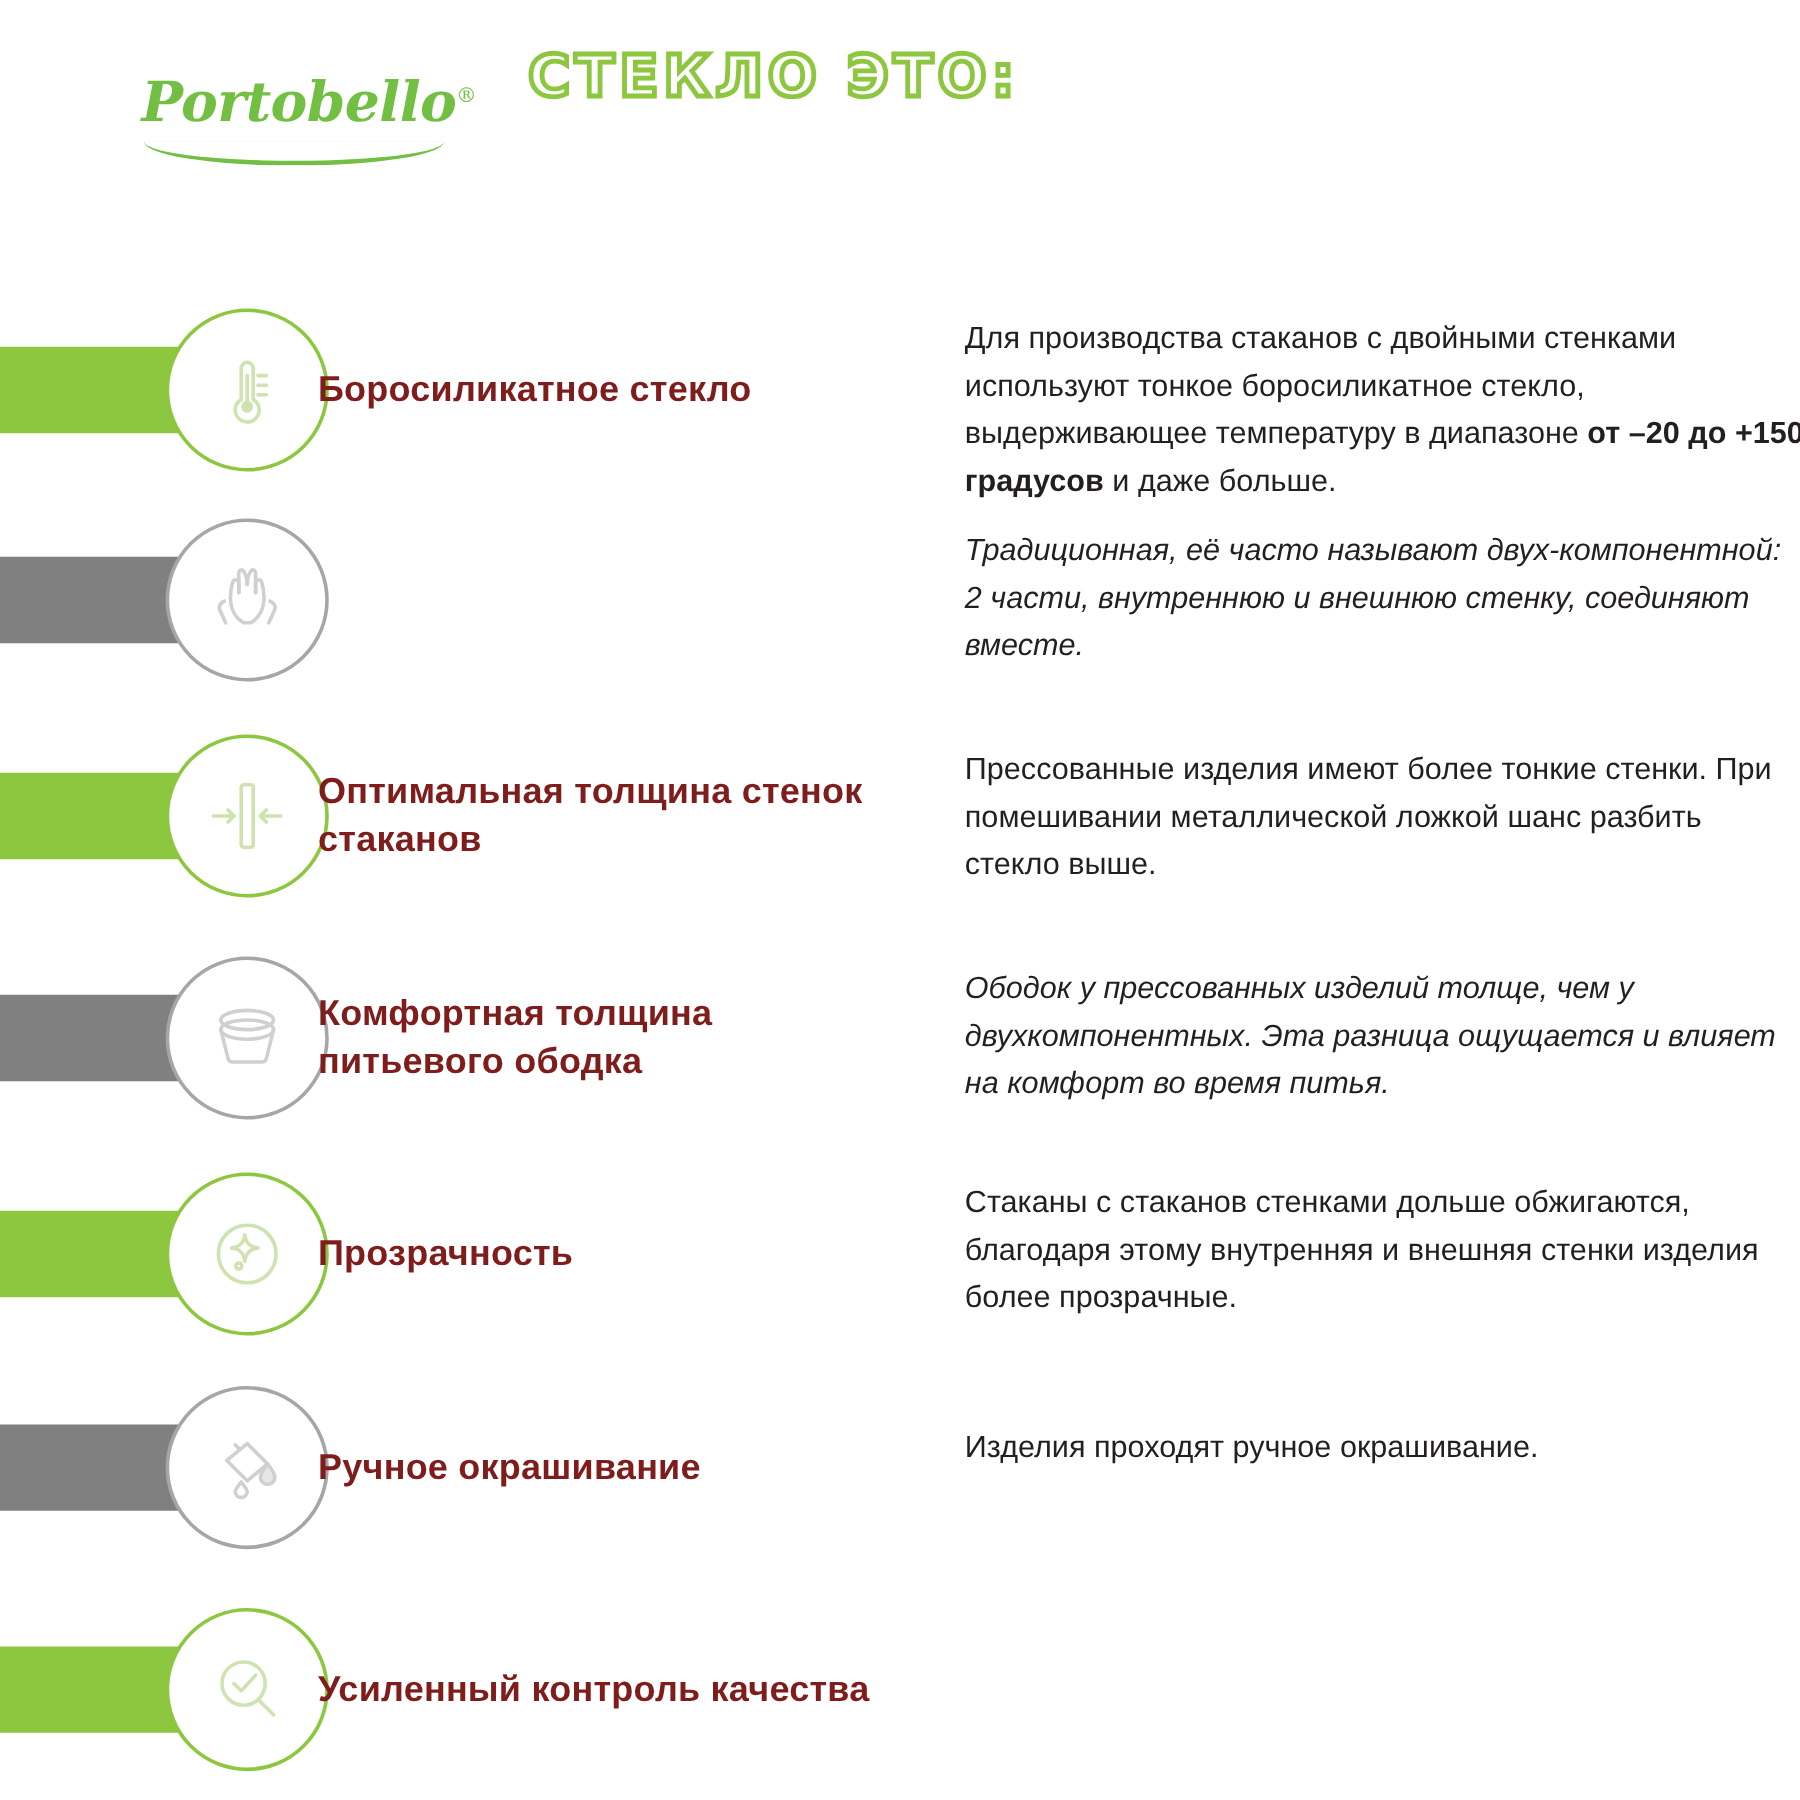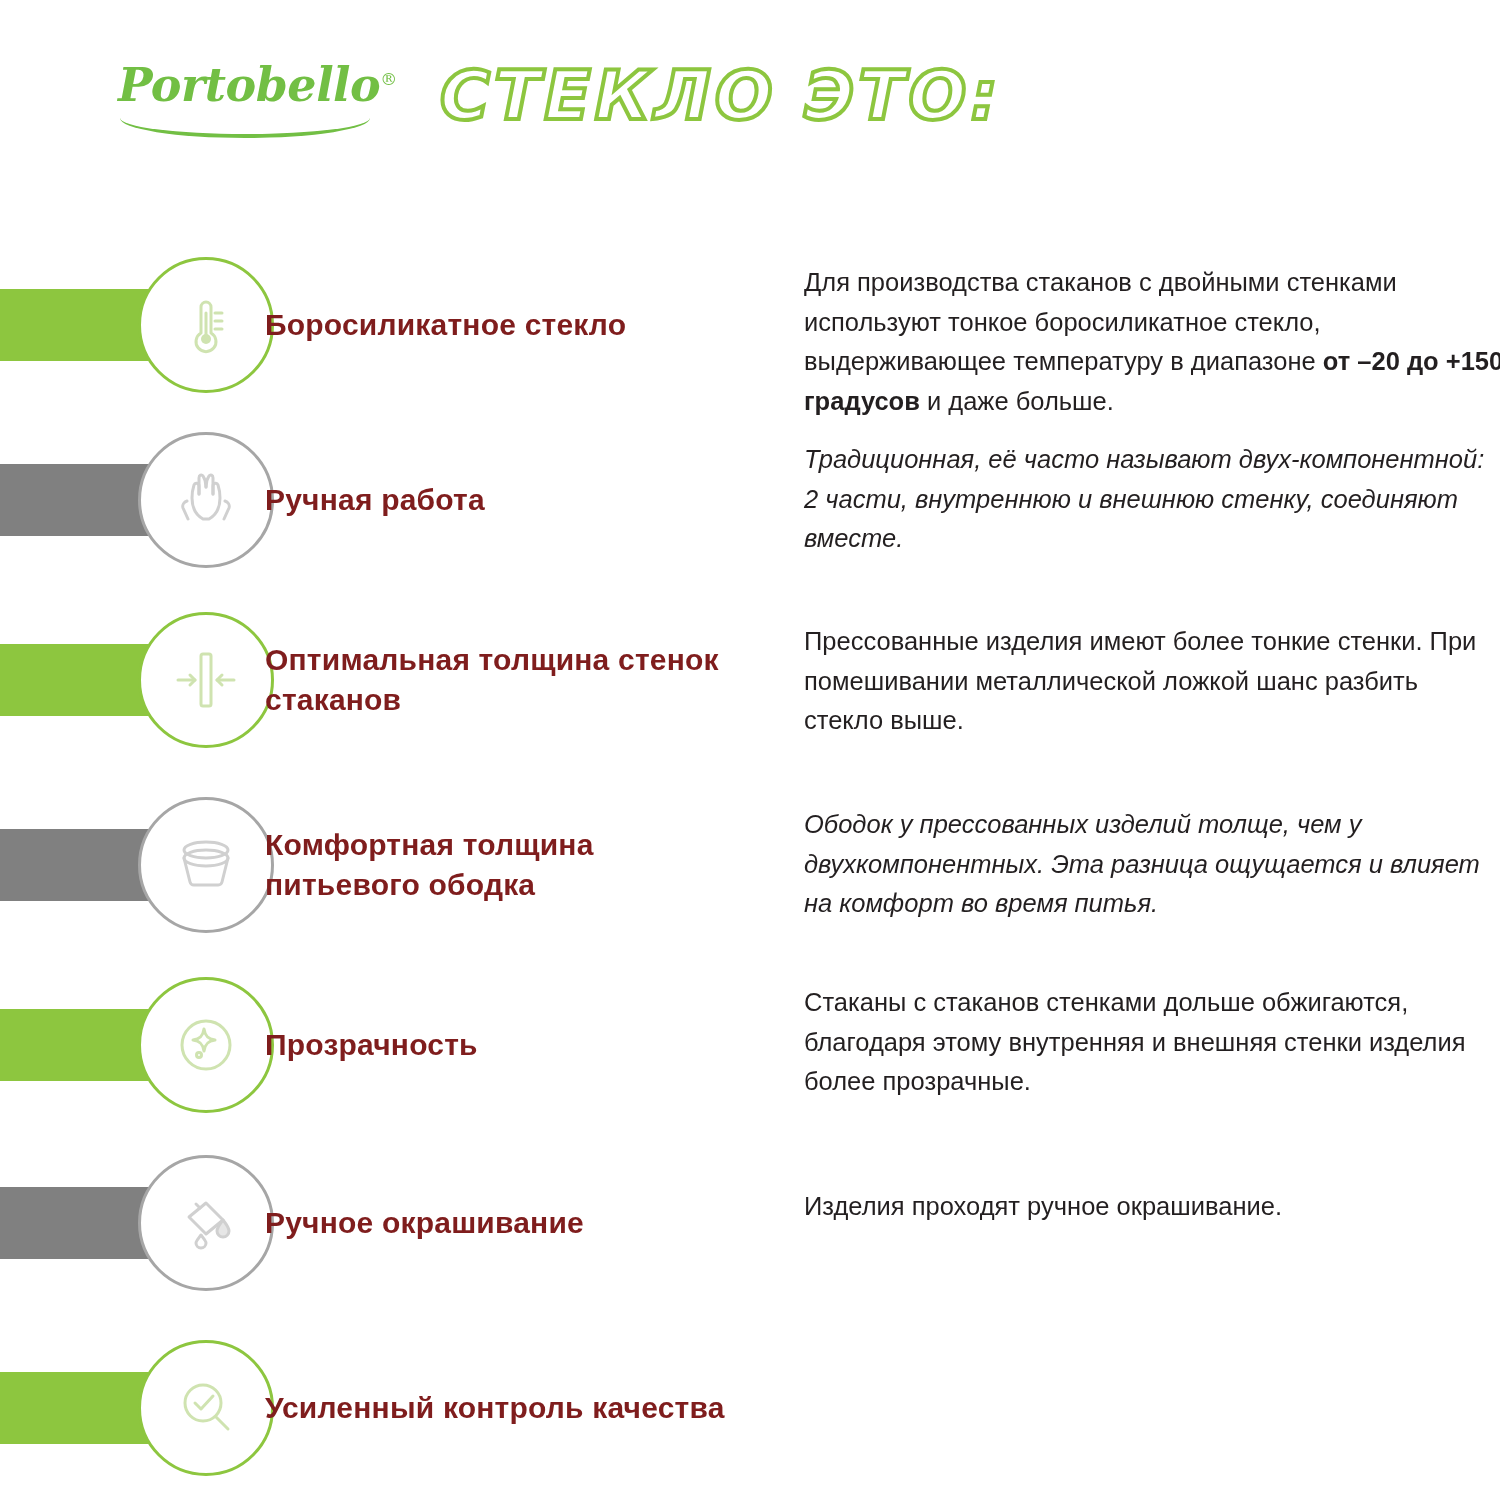"СТЕКЛО ЭТО:" .title { font-size: 68px -> 48px; font-style: italic -> none; top: 56px -> 36px }
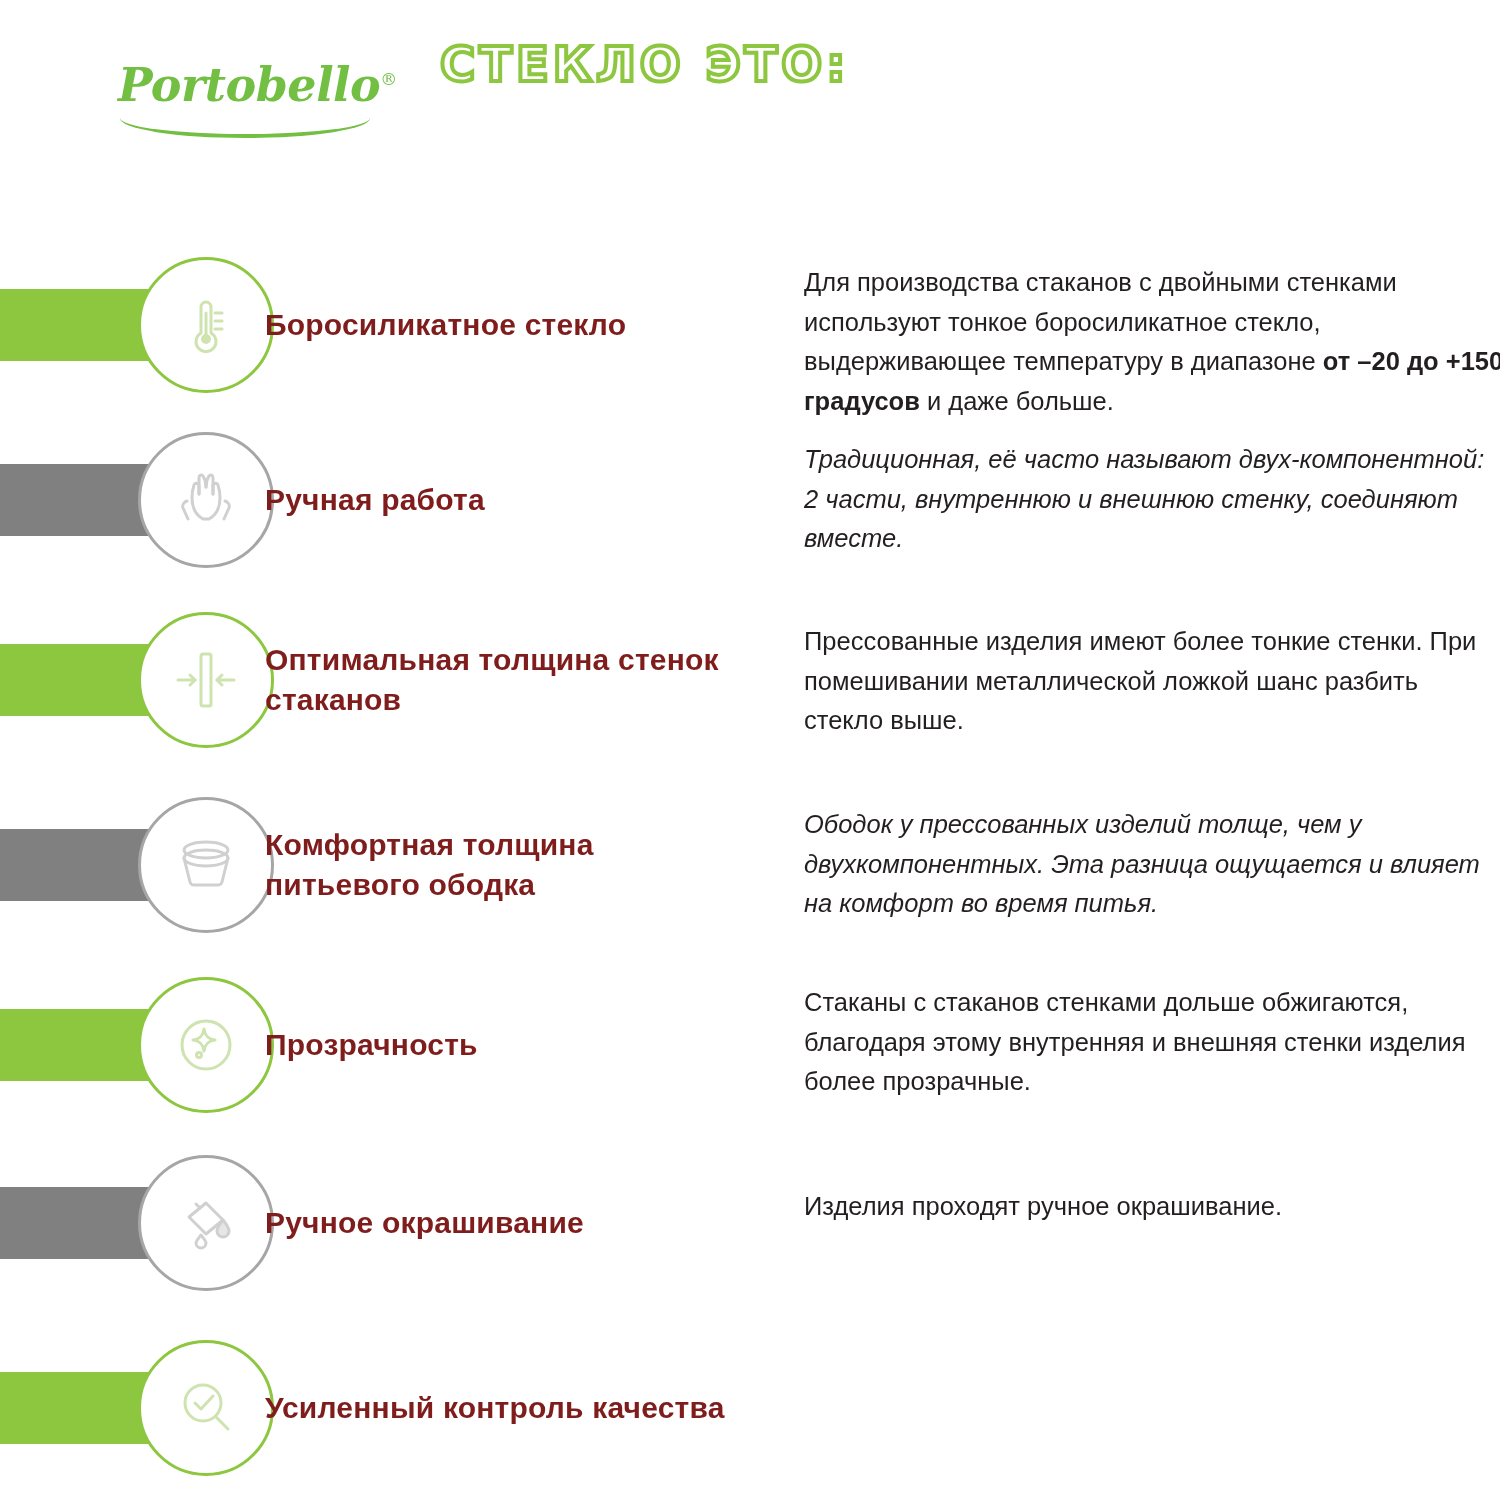"Ручная работа" div.heading { html: <div>Ручная работа</div> -> none }
